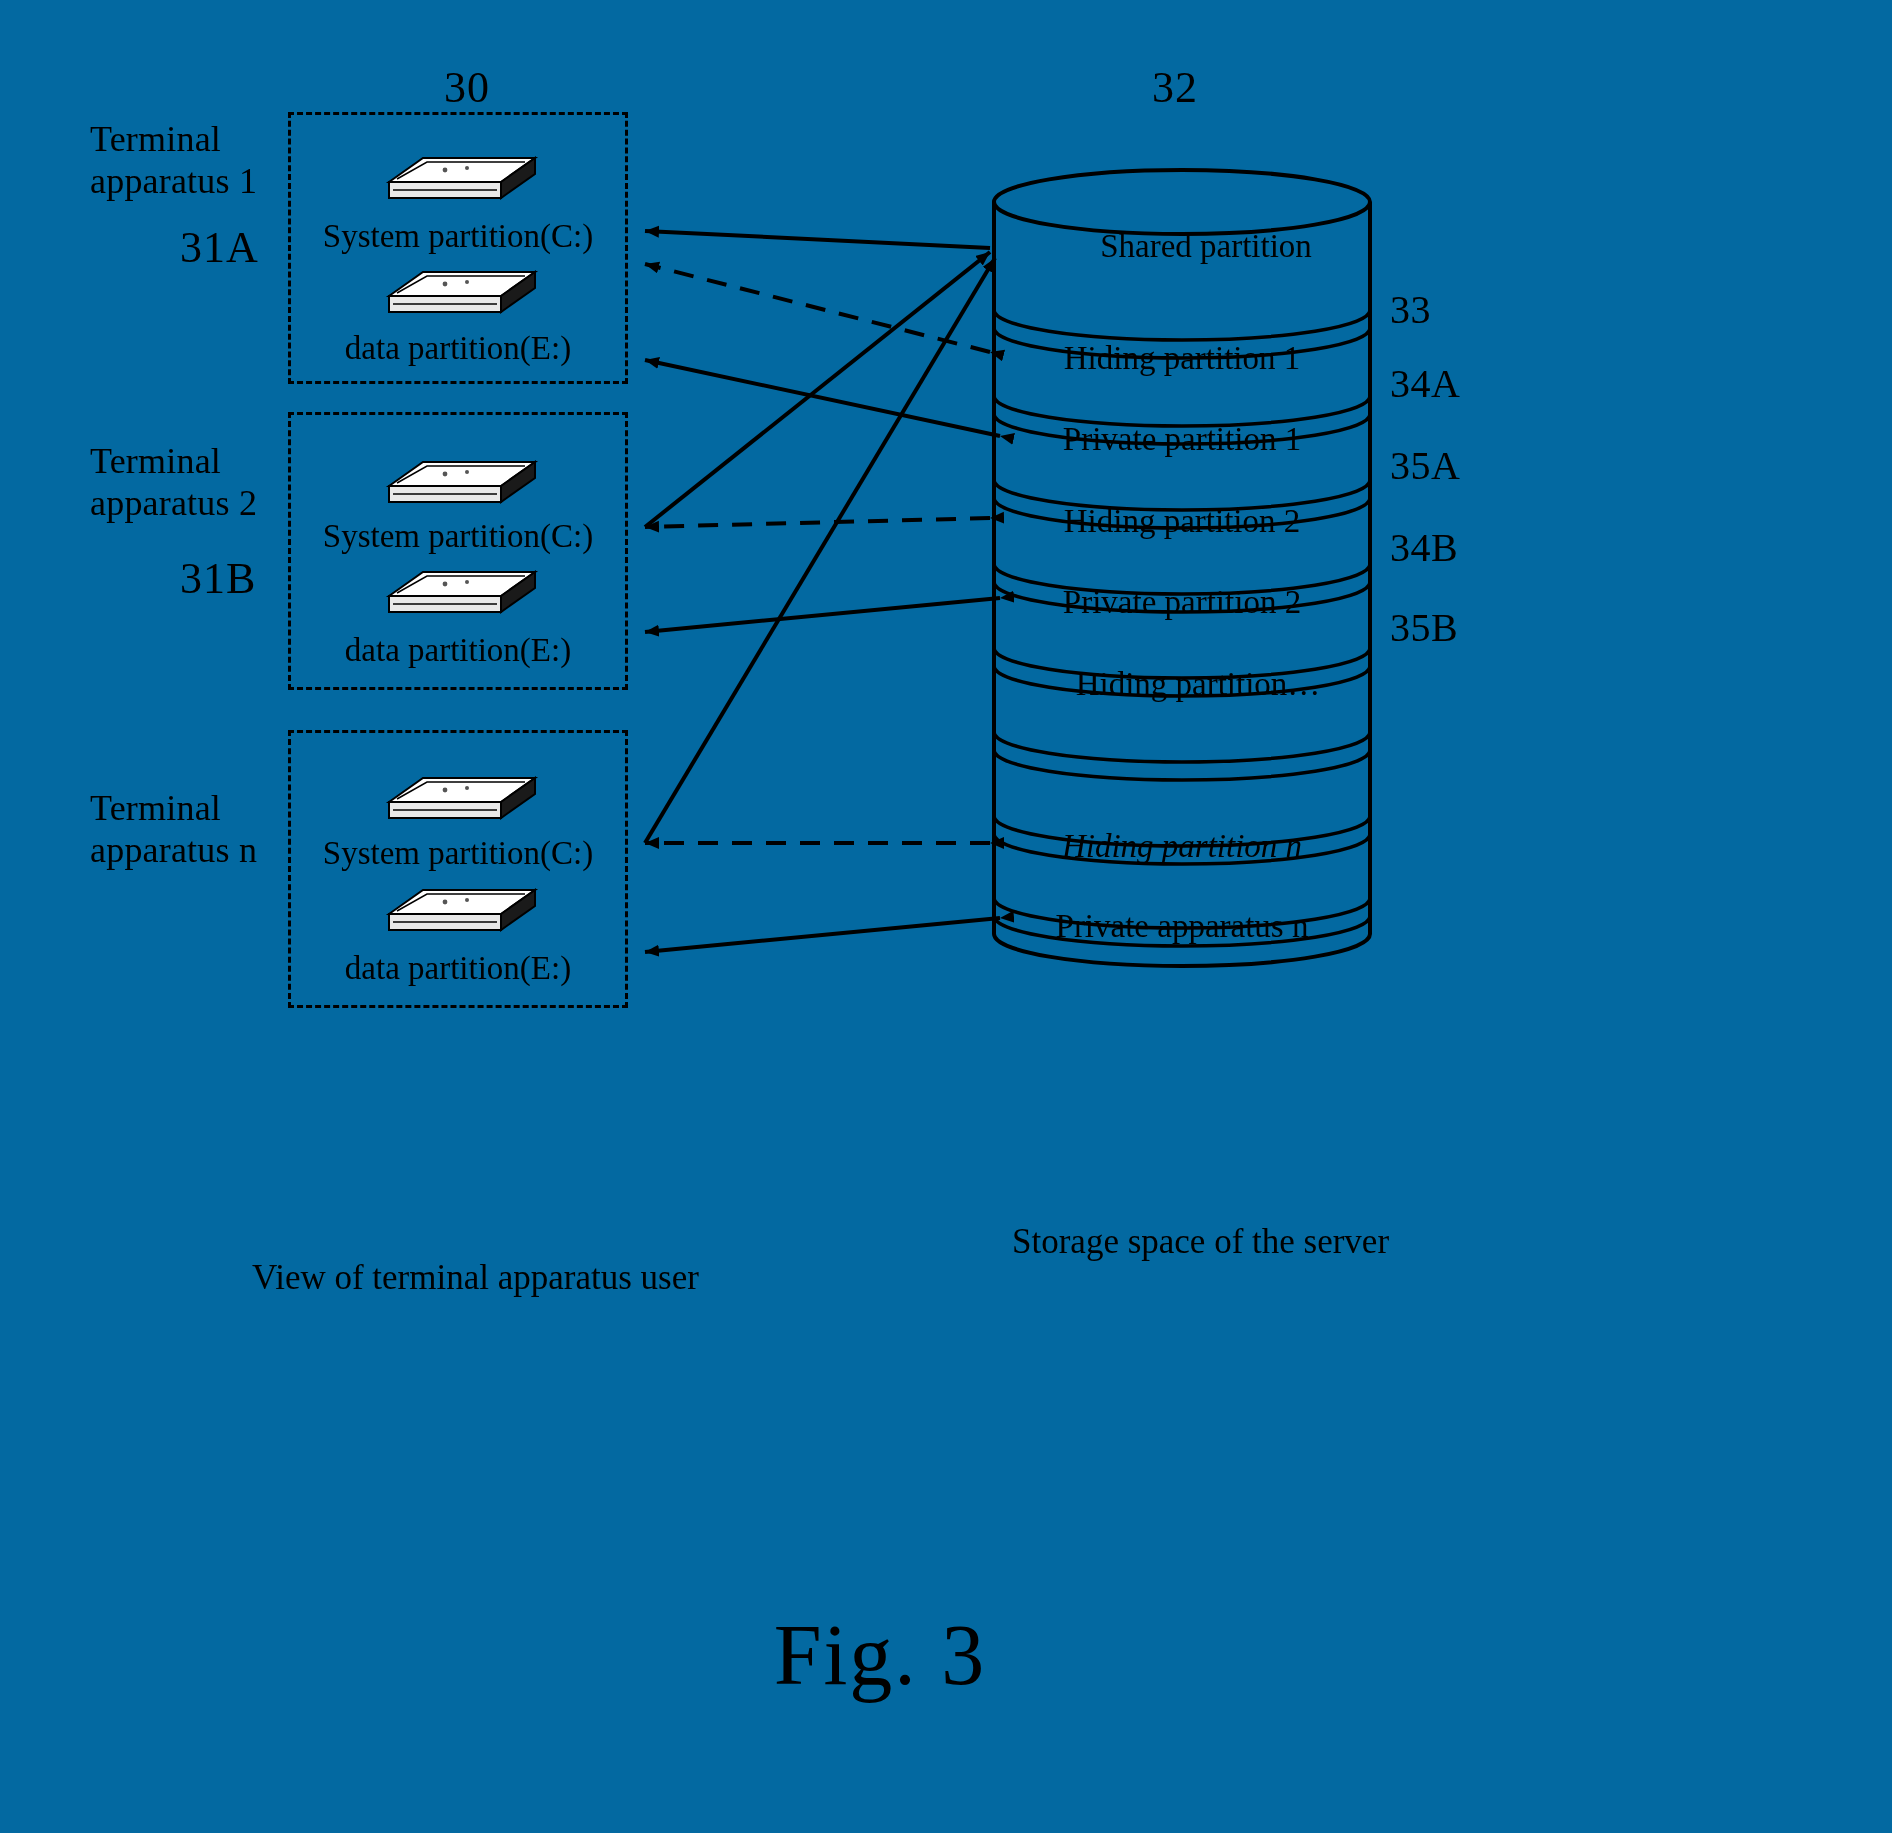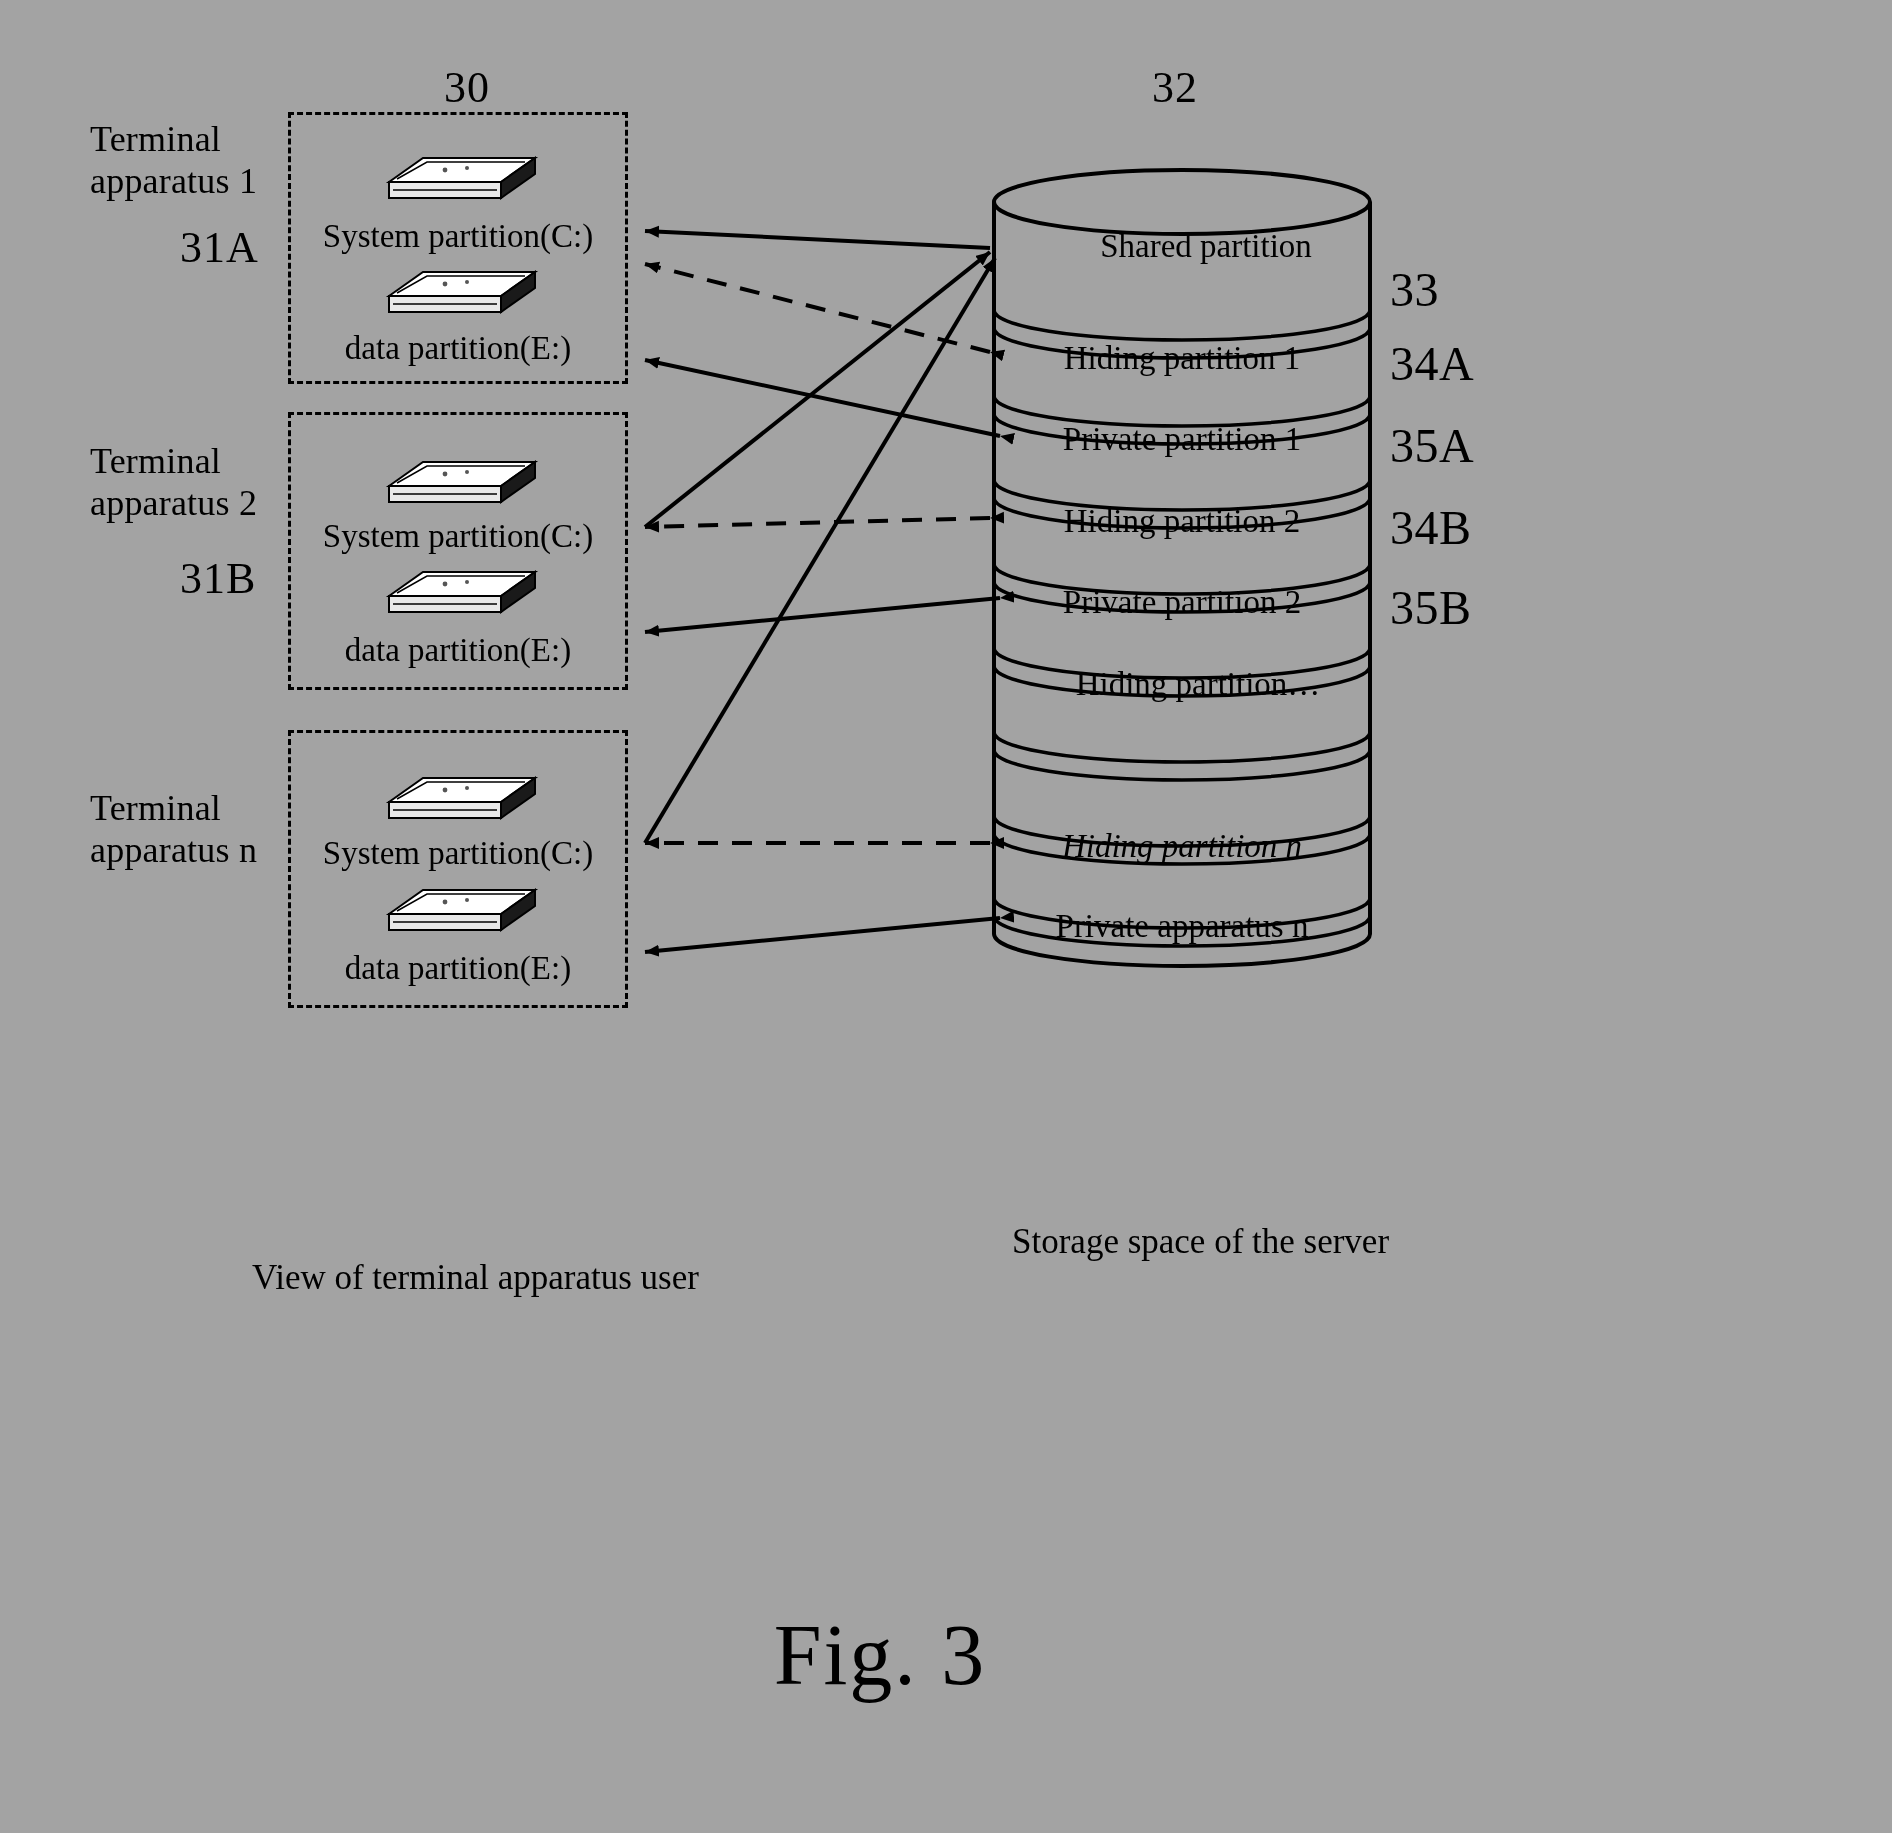"30" #page { background: #a3a3a3 -> #0369a1 }
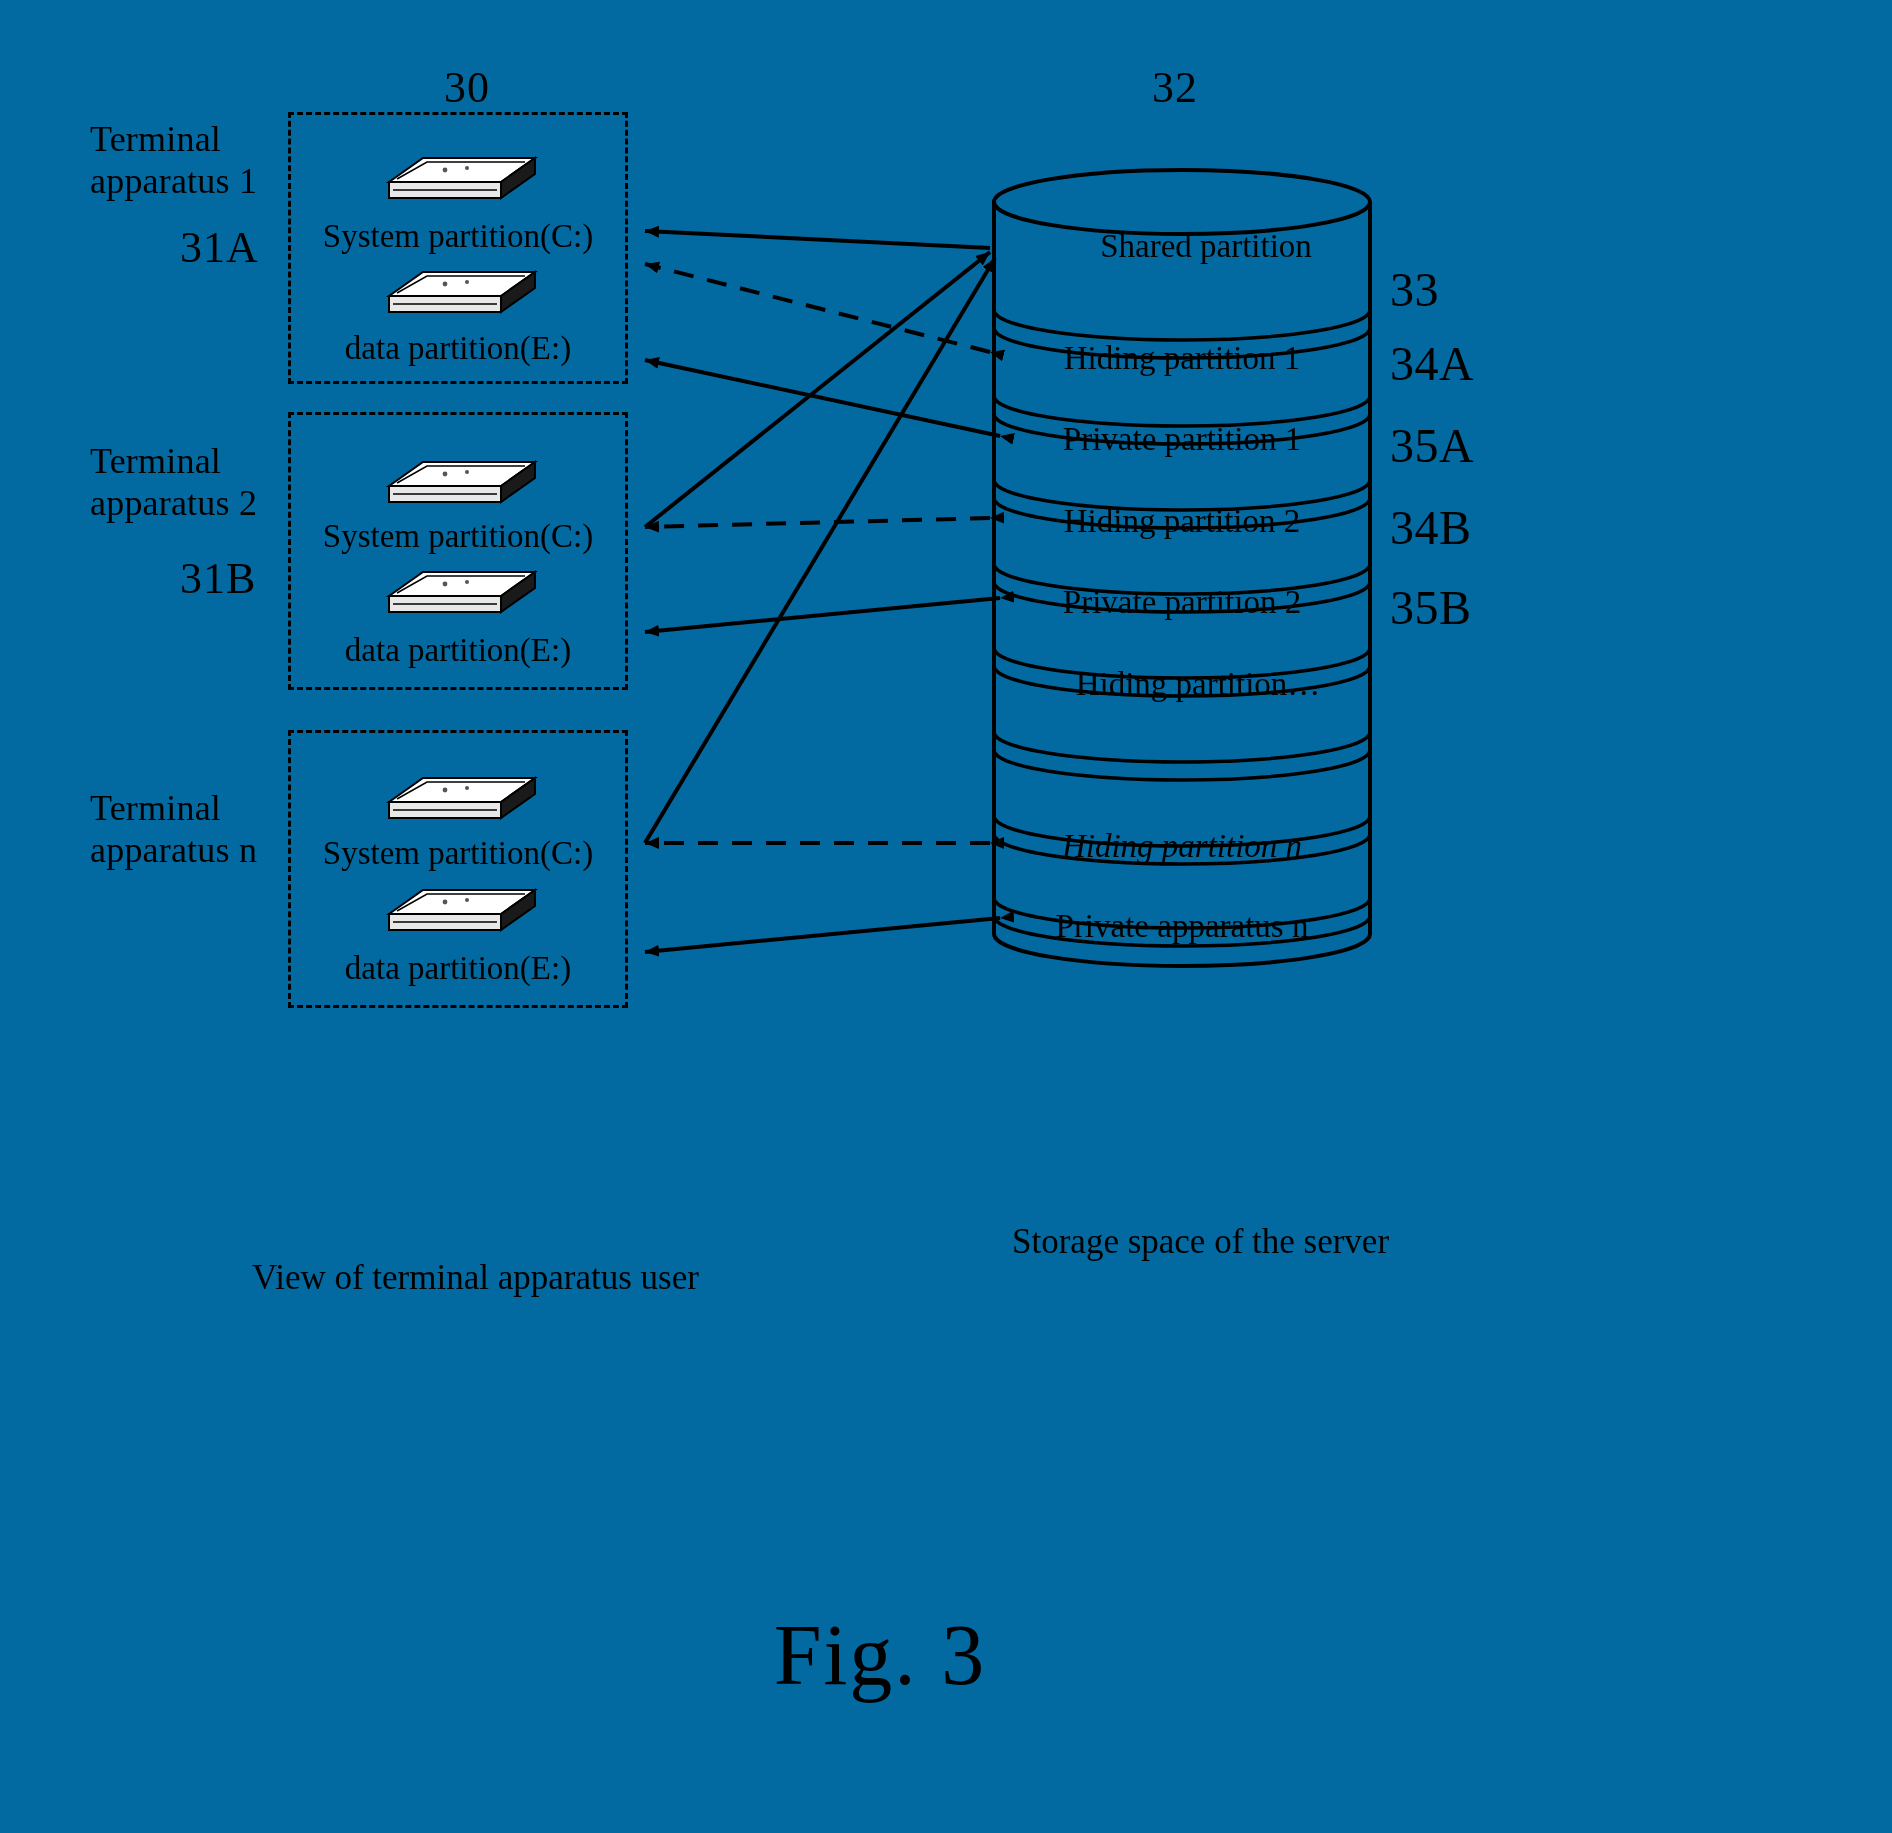"33" .ref-num-small { font-size: 48px -> 40px; margin-top: none -> 24px }
